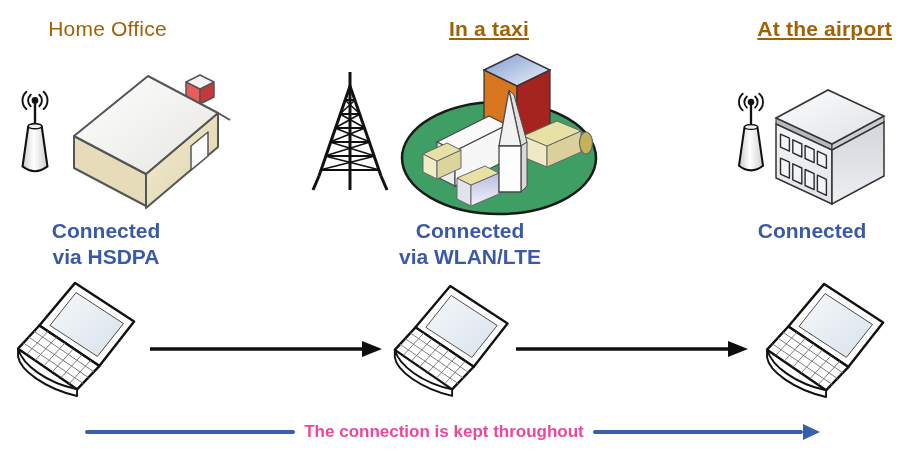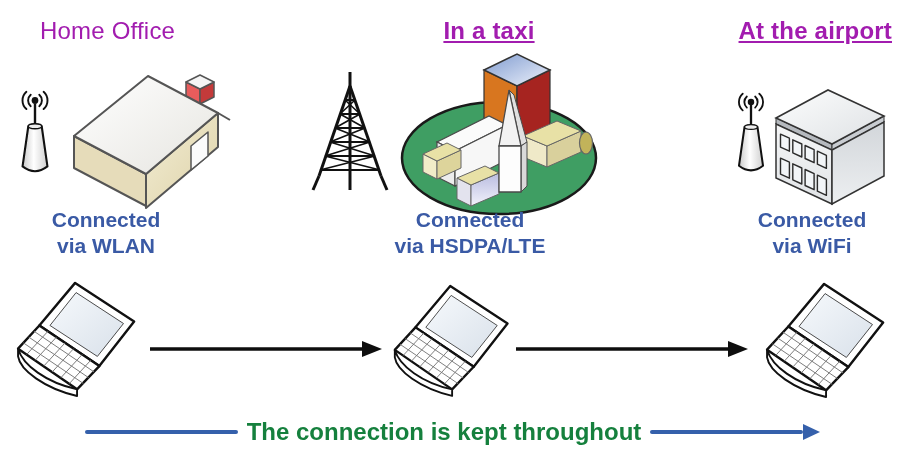"Home Office" .scene-title { color: #a21caf -> #a16207; font-size: 24px -> 21px }
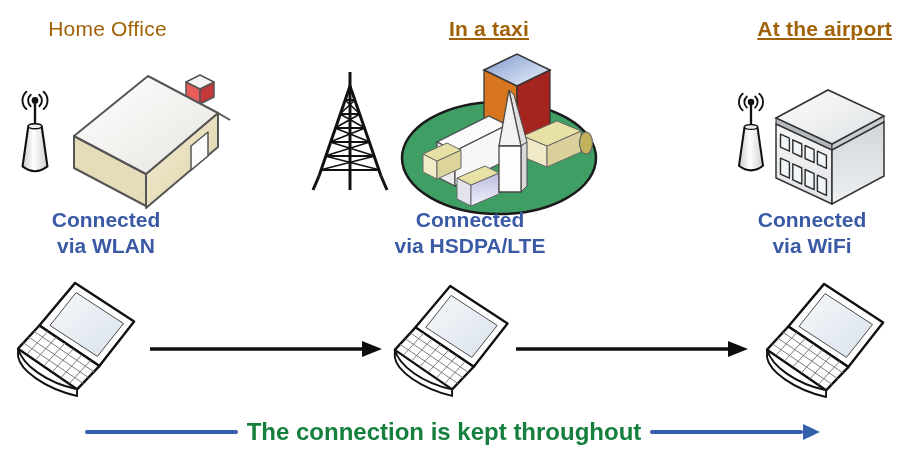"Connected" .caption { top: 207px -> 218px }
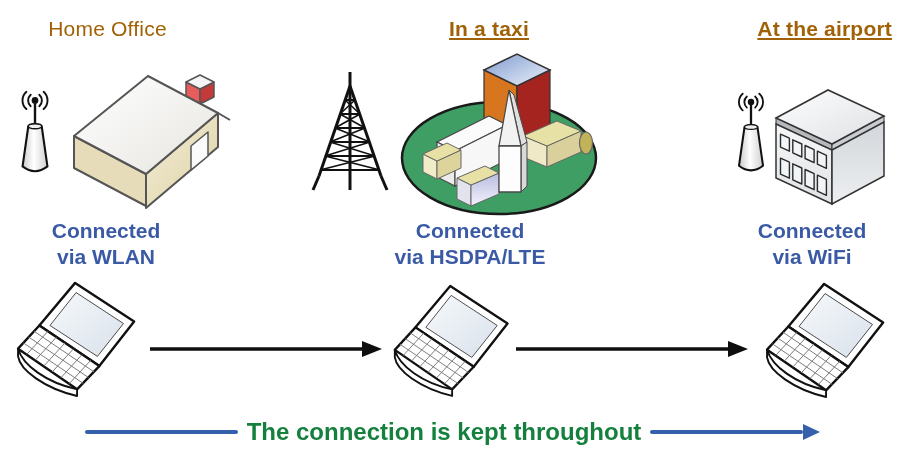"via WLAN" span { text: WLAN -> HSDPA }
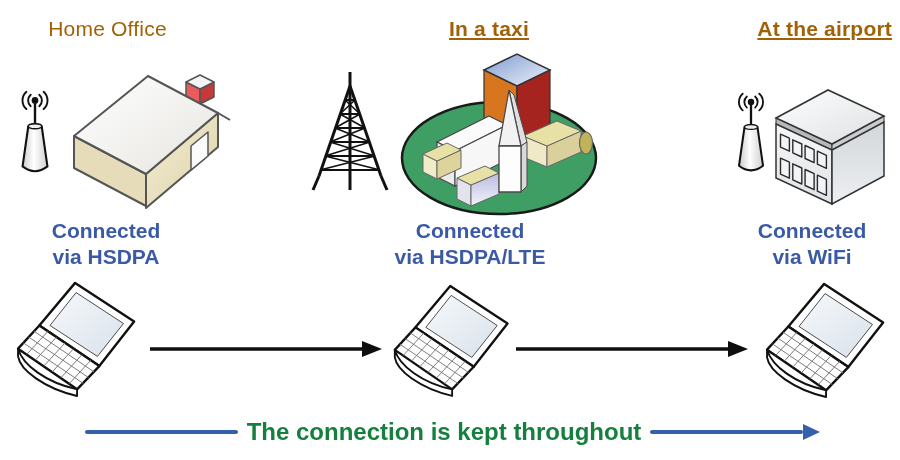"via HSDPA/LTE" span { text: HSDPA/LTE -> WLAN/LTE }
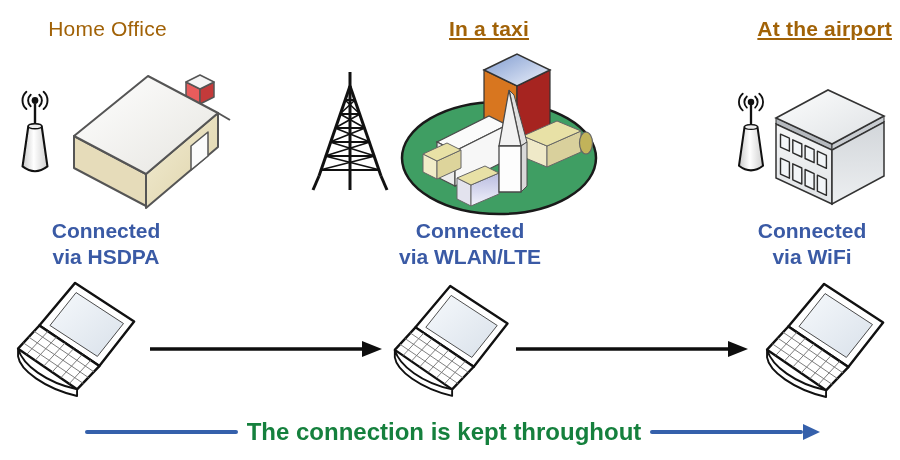"via WiFi" span { html: <span>via WiFi</span> -> none }
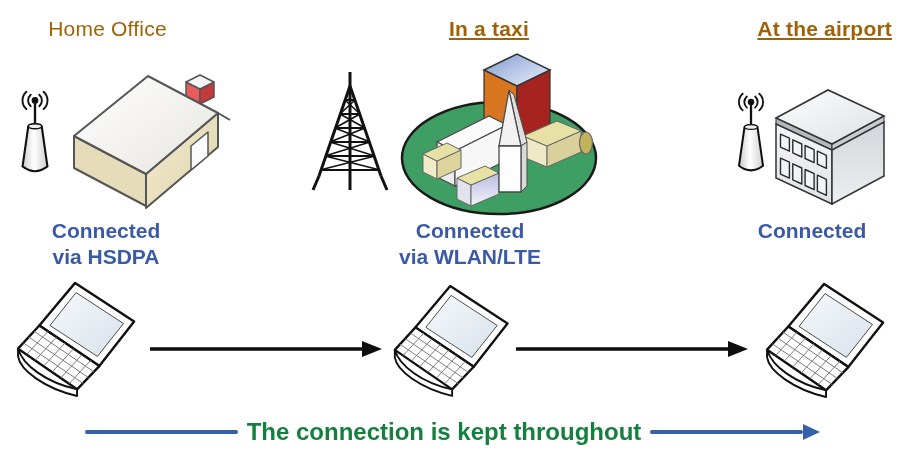"The connection is kept throughout" .keep-arrow .label { color: #15803d -> #ec4899; font-size: 24px -> 17px }
